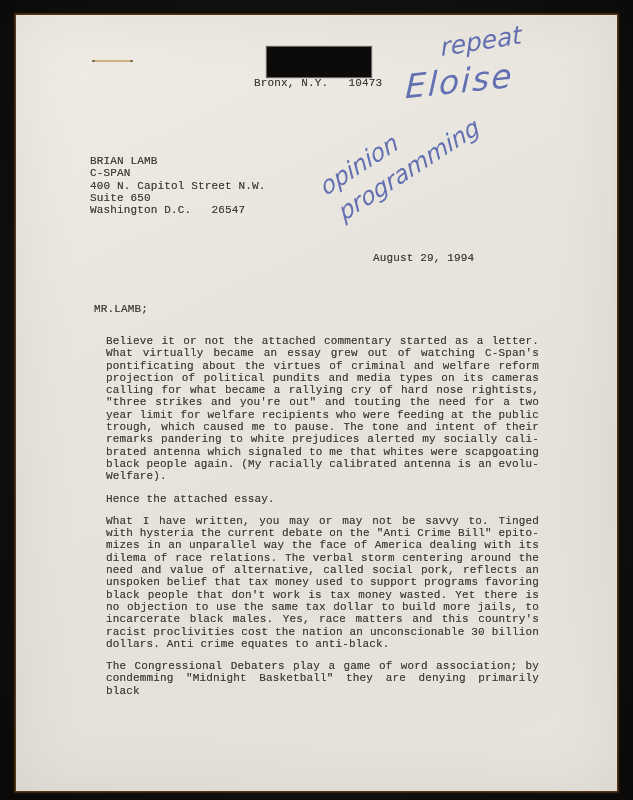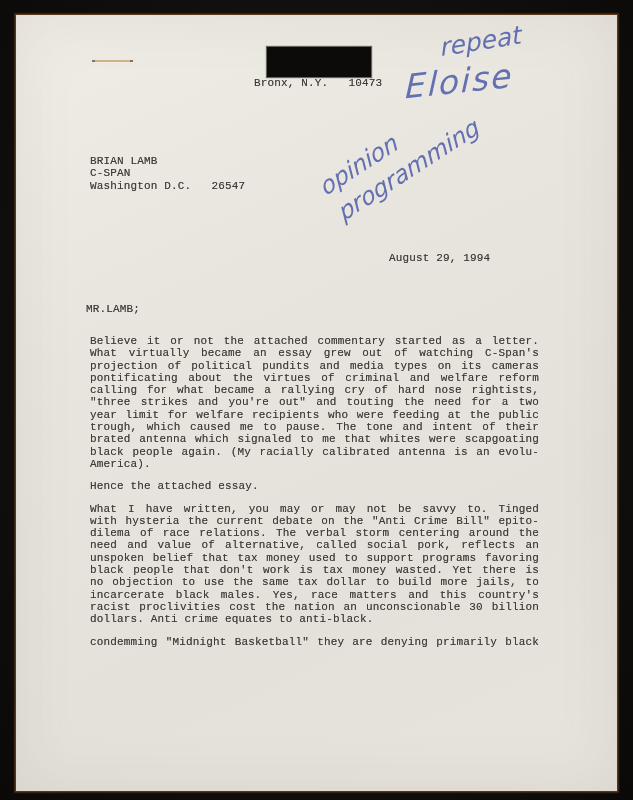"400 N. Capitol Street N.W." div { html: none -> <div>400 N. Capitol Street N.W.</div> }
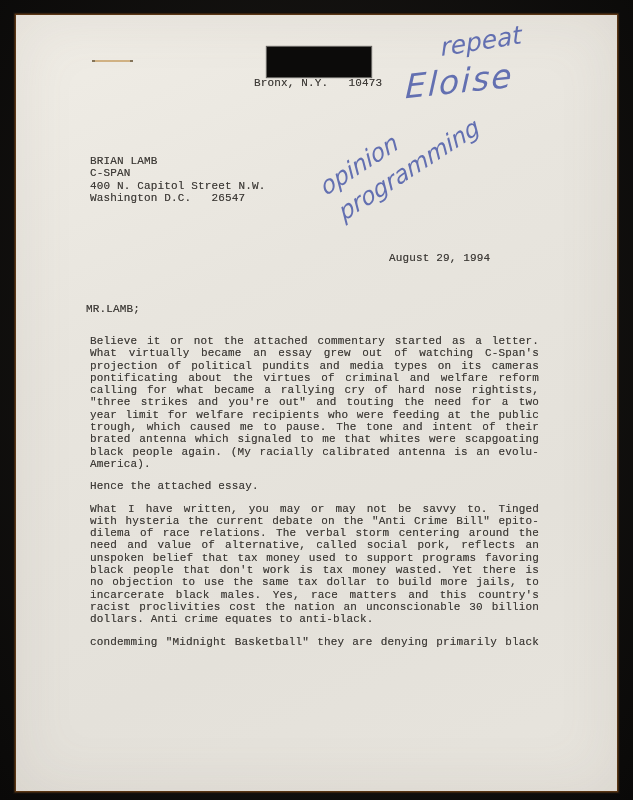"Suite 650" div { html: none -> <div>Suite 650</div> }
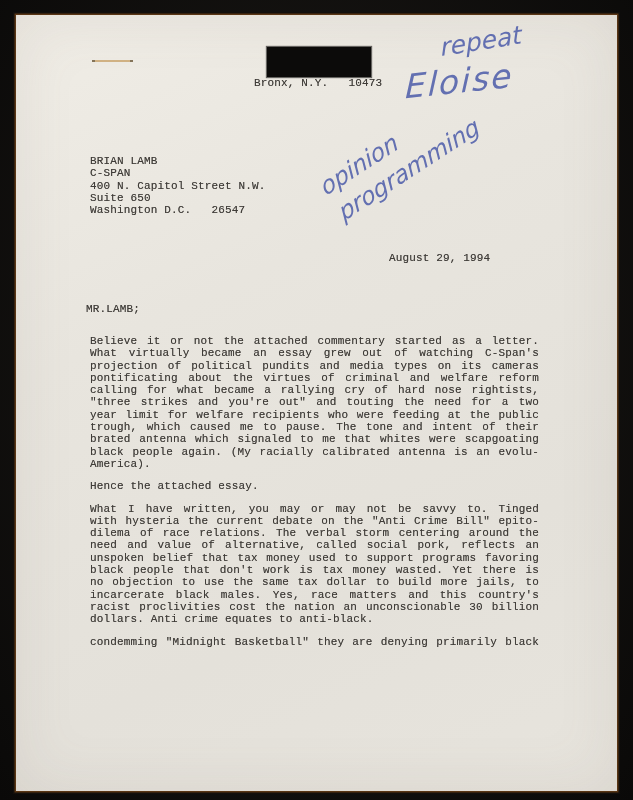"August 29, 1994" .date-line { margin-left: 16px -> none }
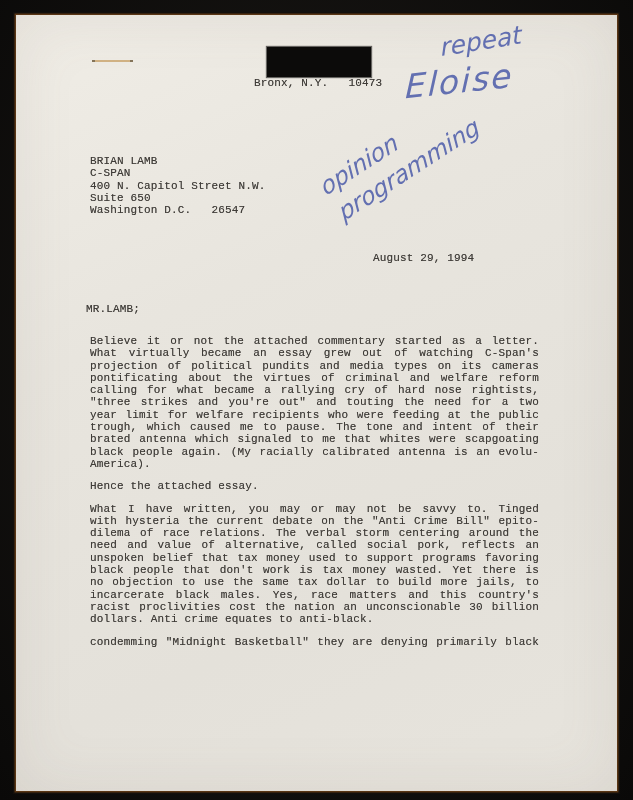"MR.LAMB;" .salutation { left: 70px -> 78px }
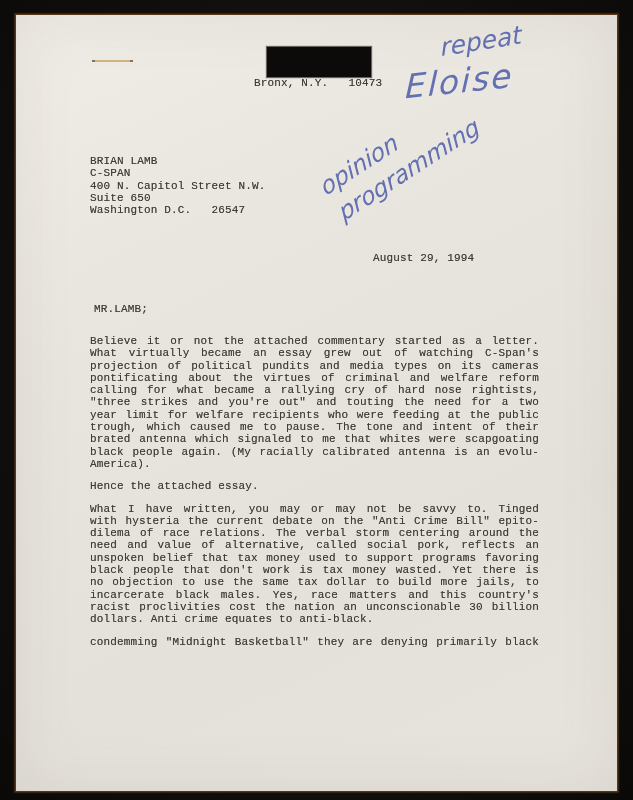"Believe it or not the" .para { margin: 0 0 10px 0 -> 0 0 10px 16px }
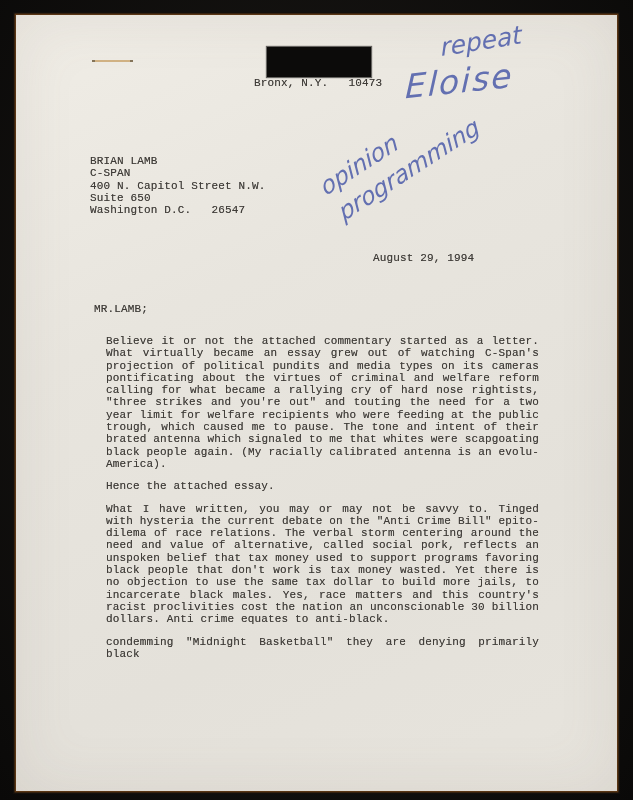"projection of political pundits and" div.line { order: before "pontificating about the virtues of" -> after "pontificating about the virtues of" }
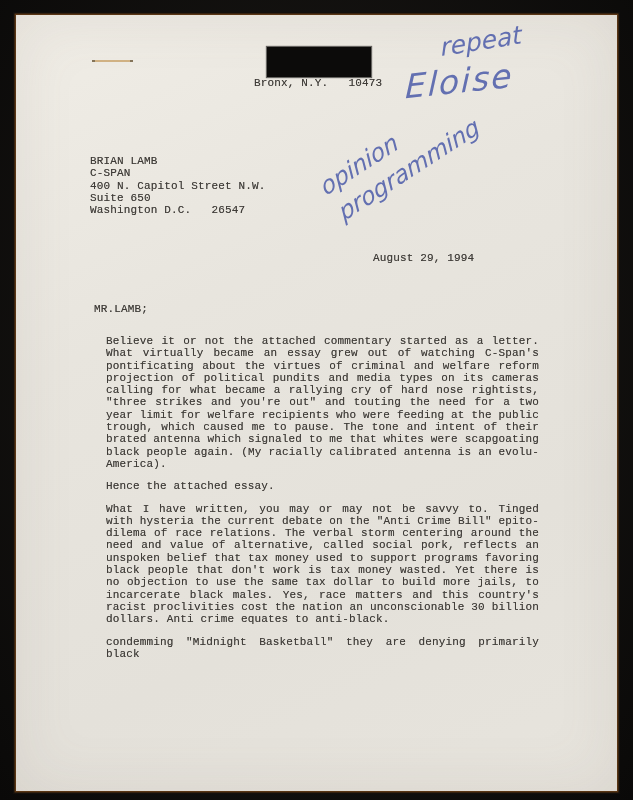"remarks pandering to white prejudices" div.line { html: none -> <div>remarks pandering to white prejudices alerted my socially cali-</div> }
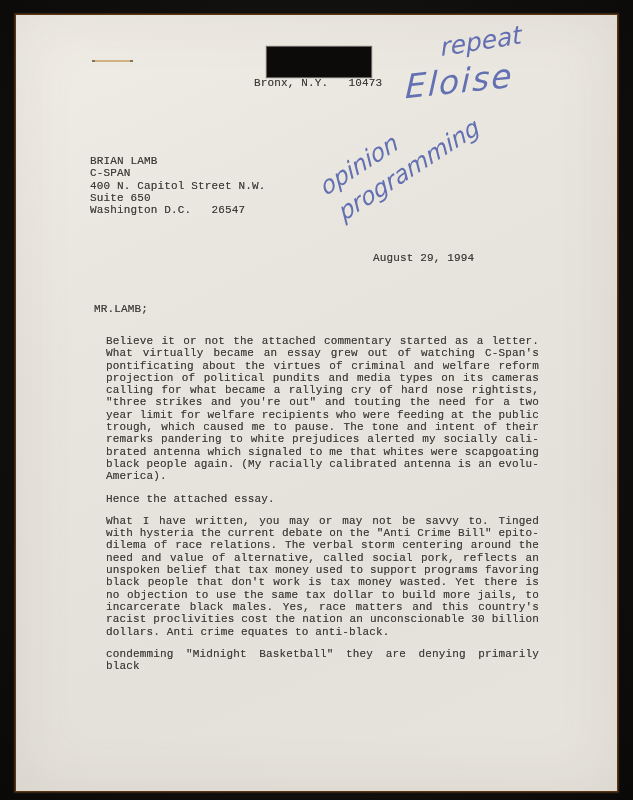"America)." div.line { text: America -> Welfare }
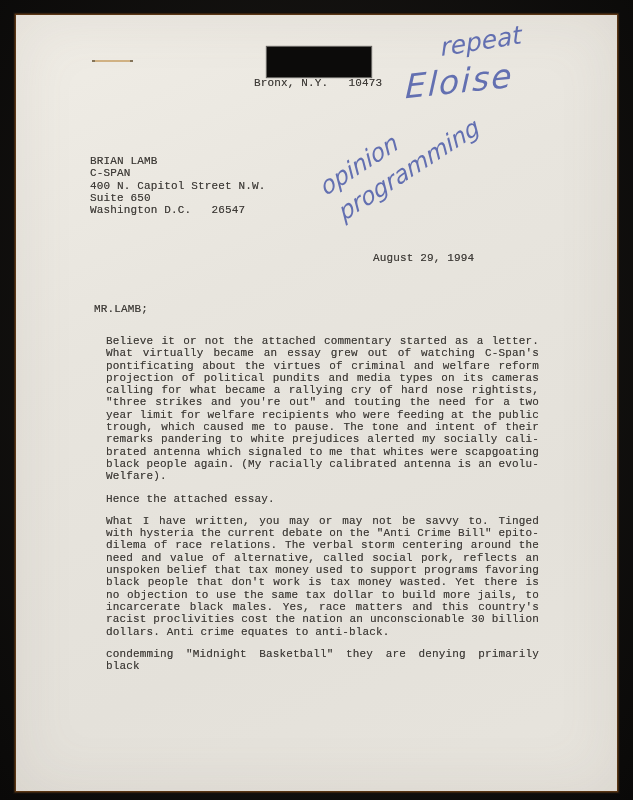"mizes in an unparallel way" div.line { html: none -> <div>mizes in an unparallel way the face of America dealing with its</div> }
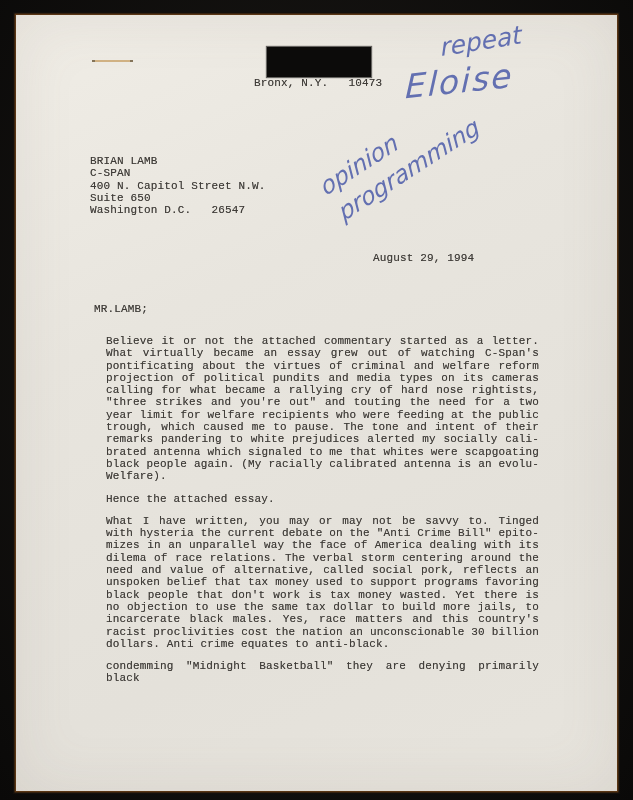"The Congressional Debaters play a" div.line { html: none -> <div>The Congressional Debaters play a game of word association; by</div> }
